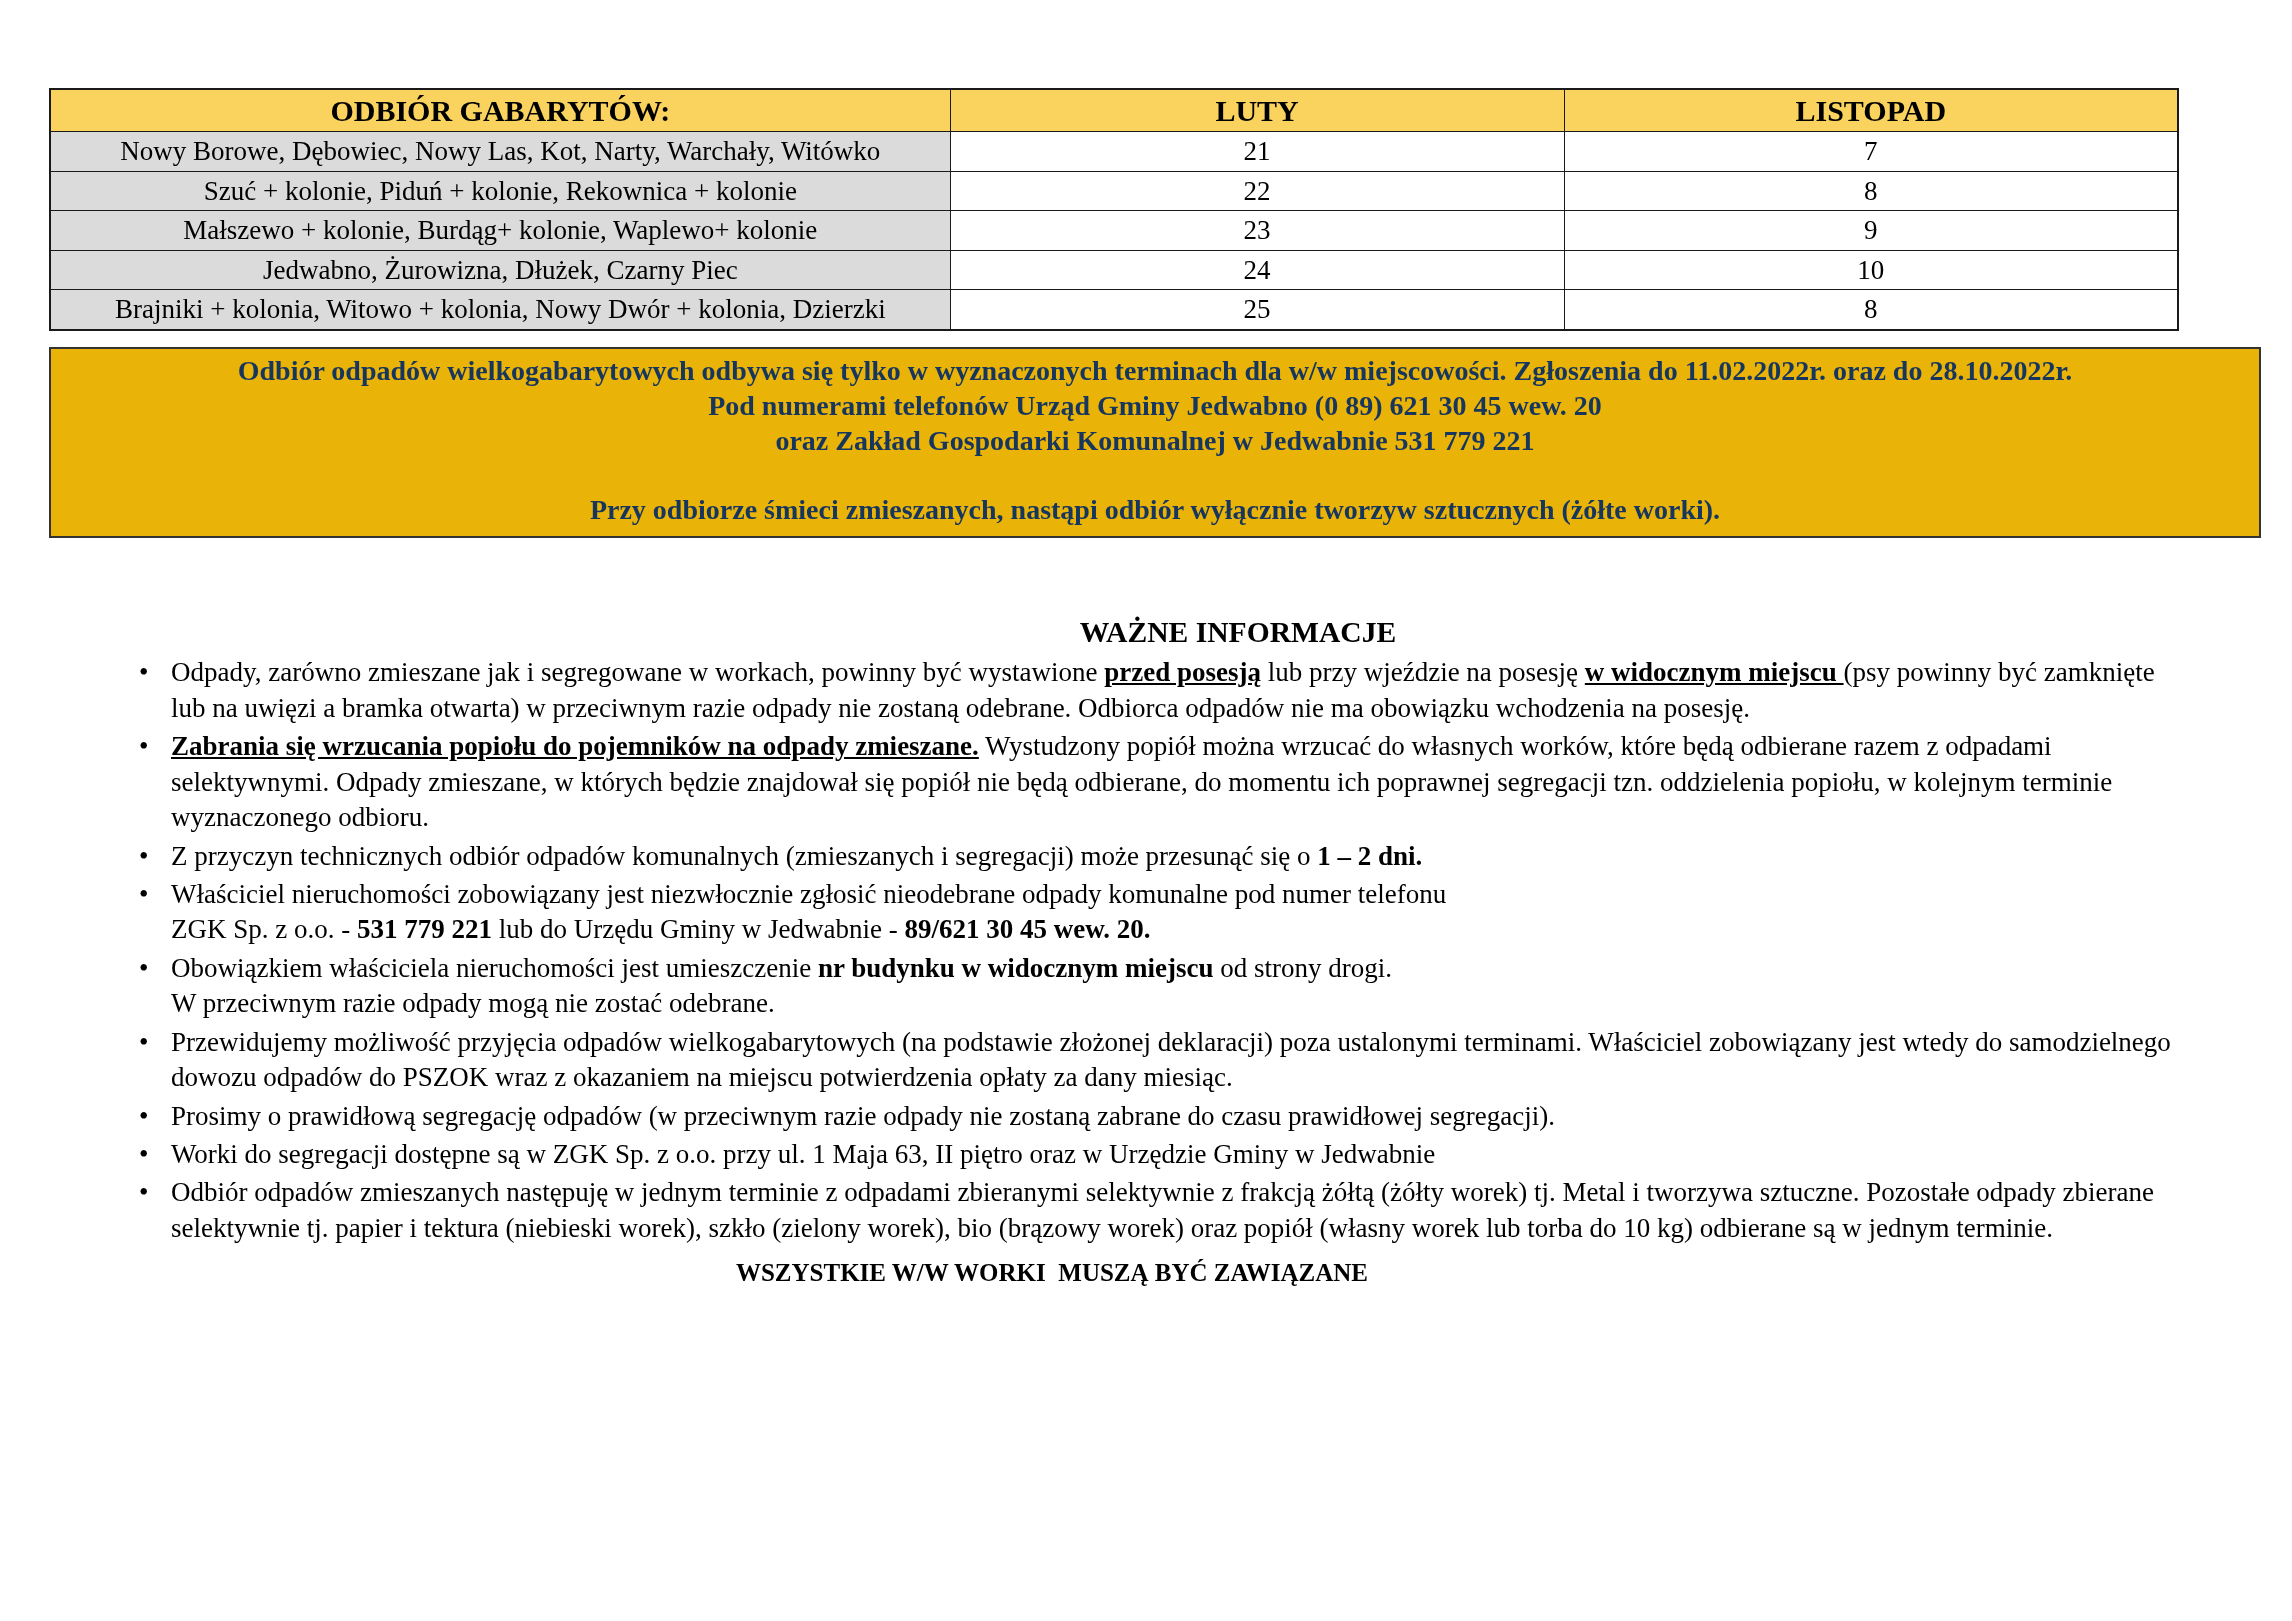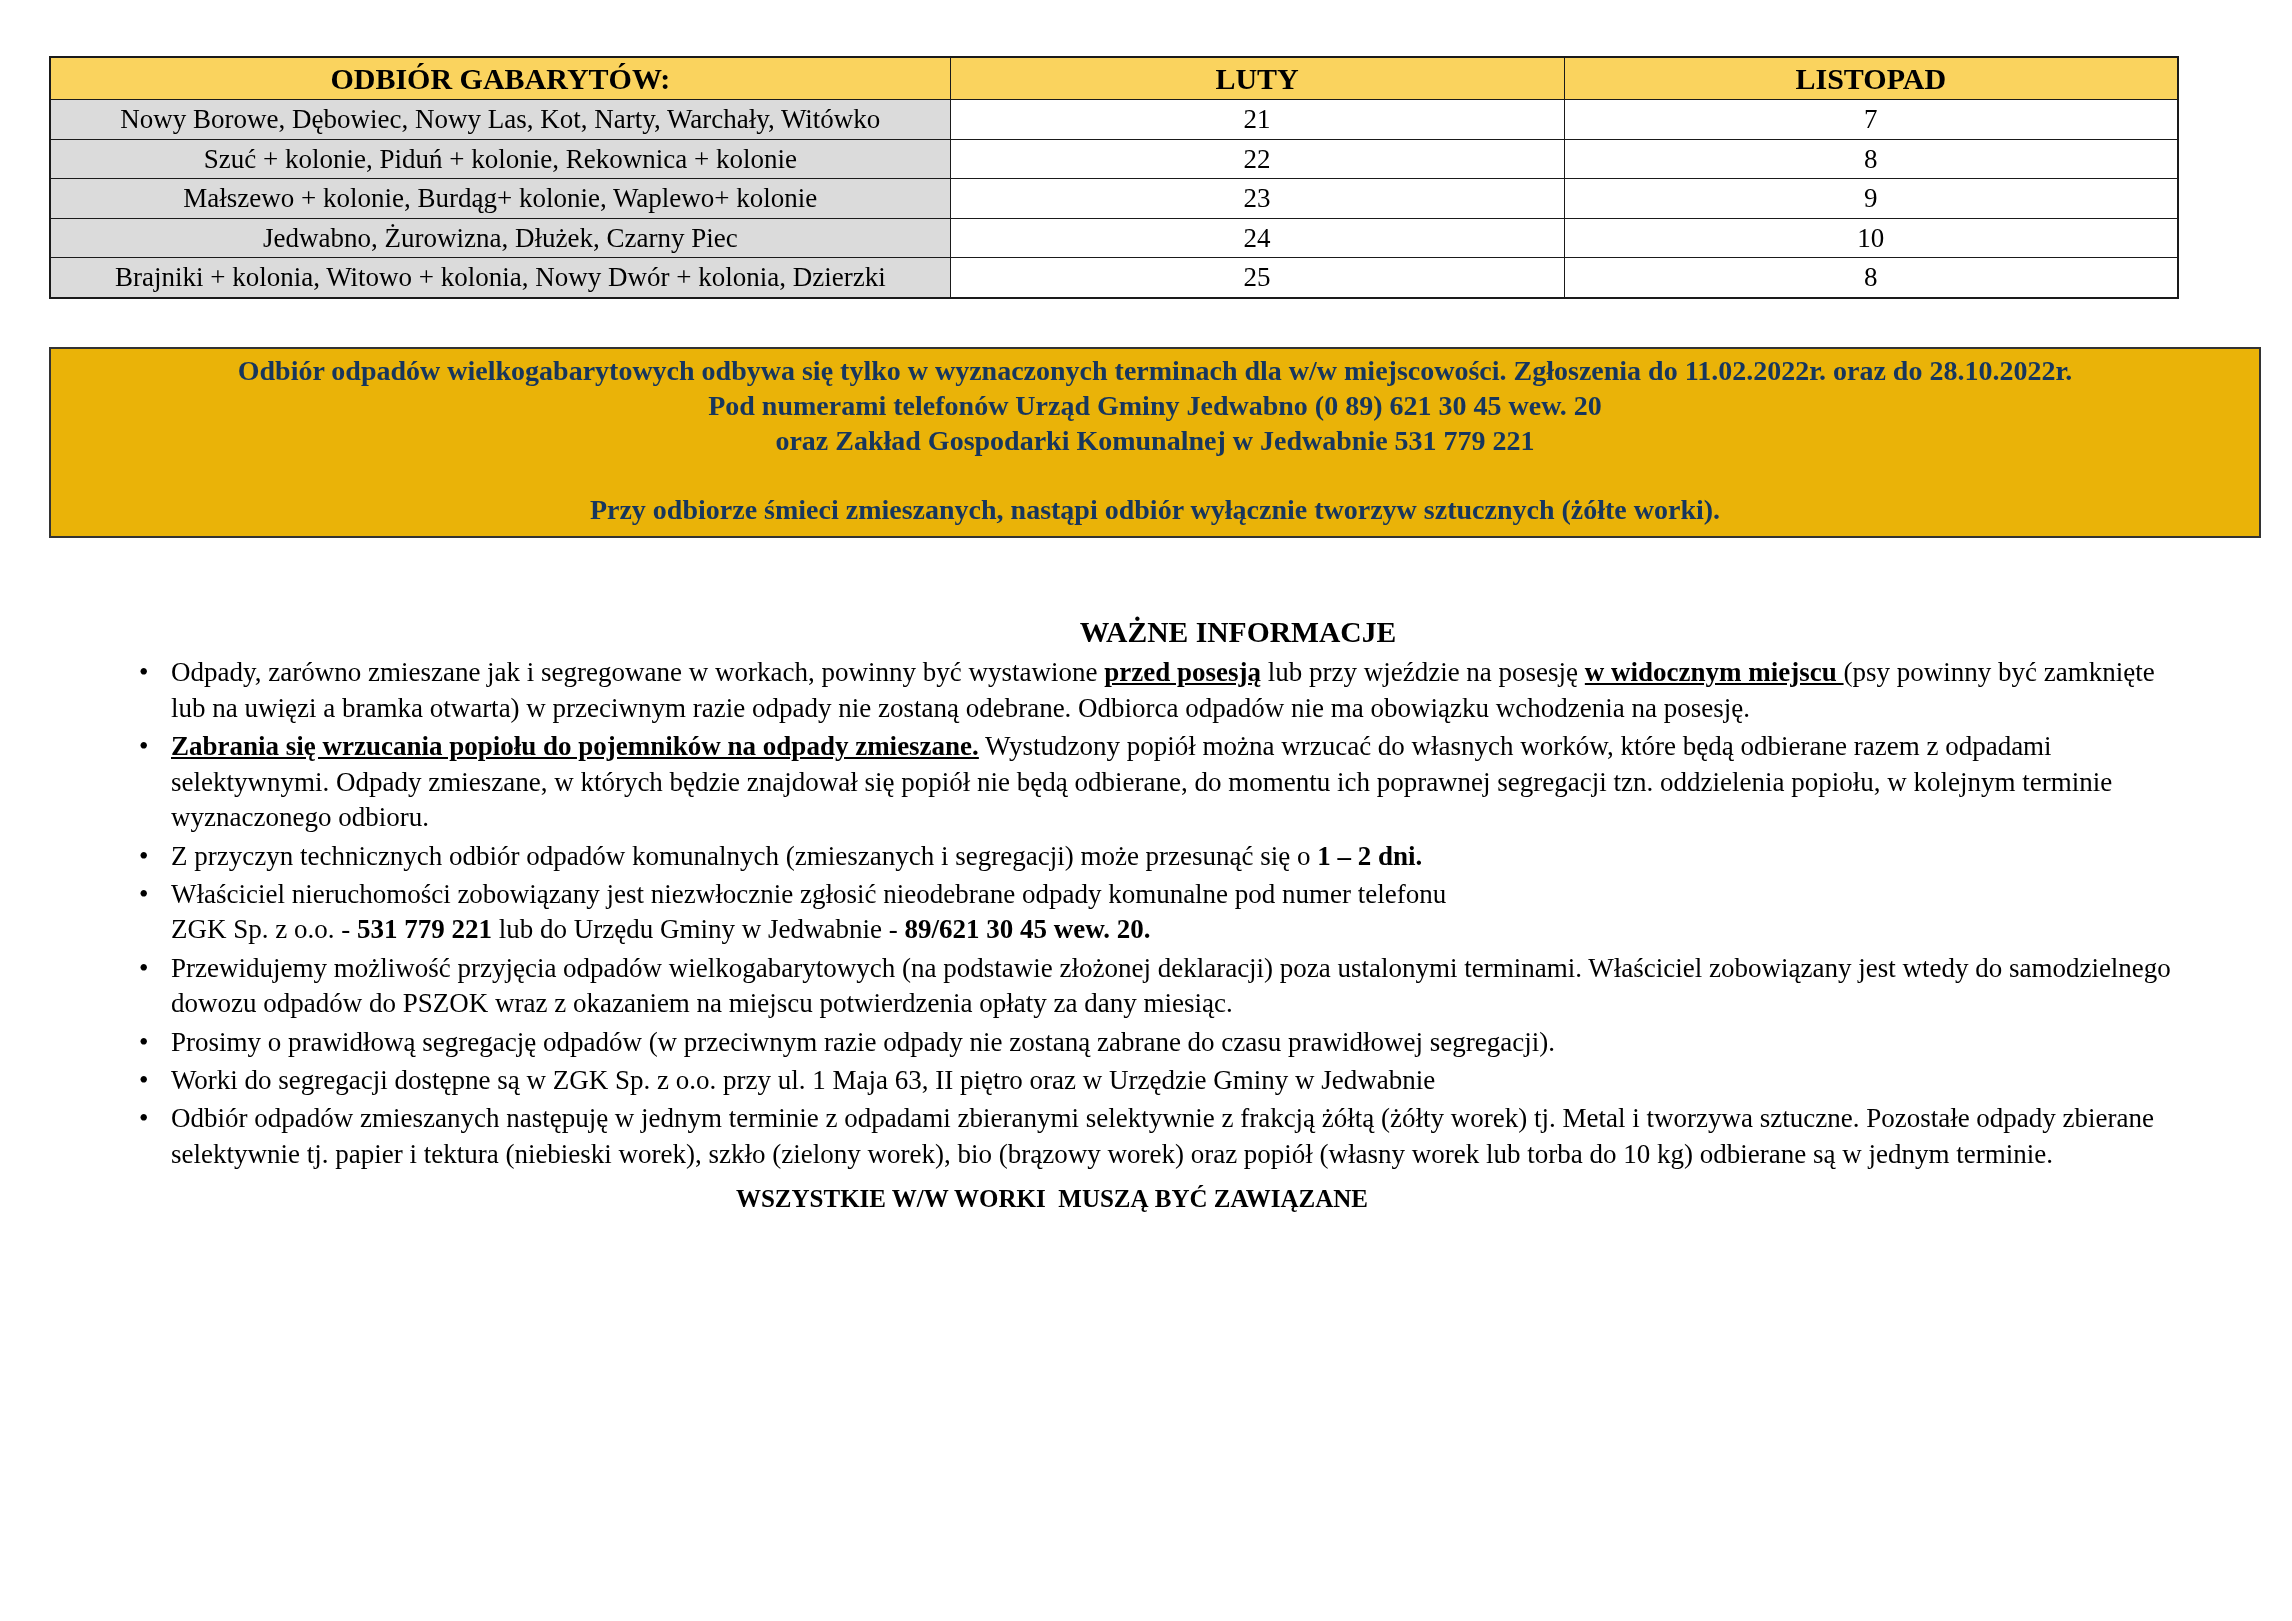"ODBIÓR GABARYTÓW:" table.schedule { margin-top: none -> 32px }
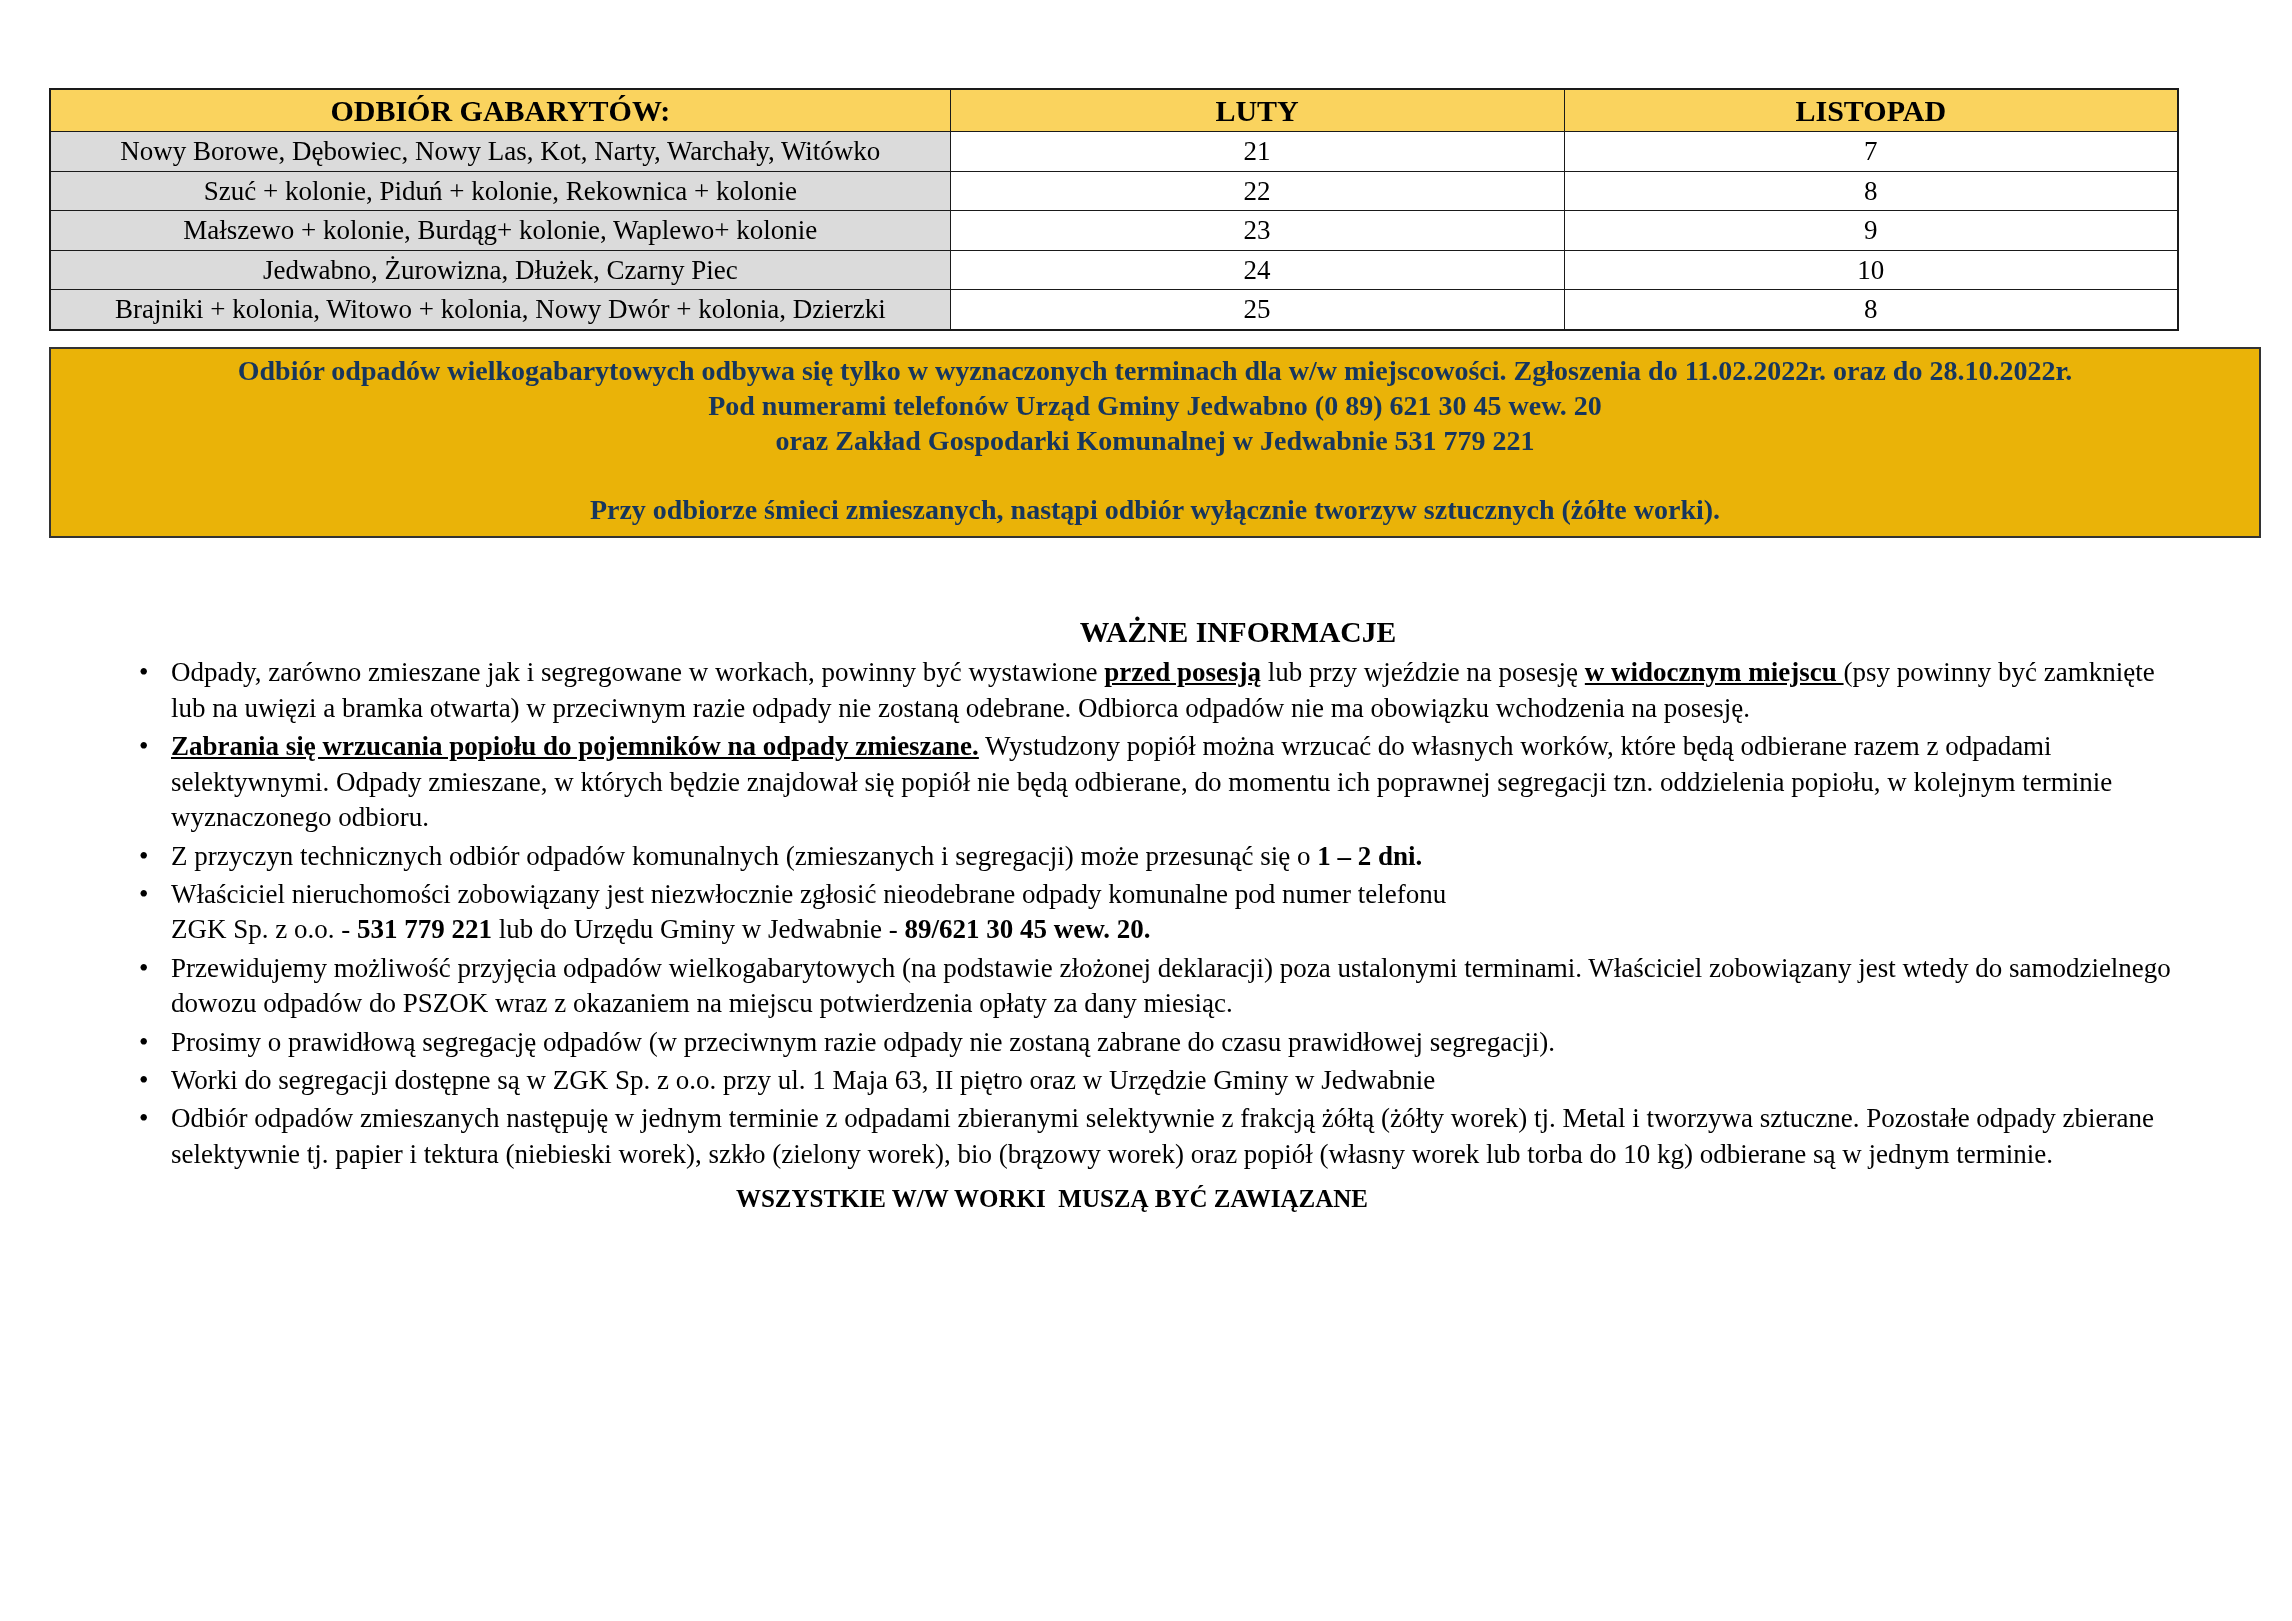"Obowiązkiem właściciela nieruchomości" li { html: none -> <li>Obowiązkiem właściciela nieruchomości jest umieszczenie <span>nr budynku w widocznym miejscu</span> od strony drogi.<br>W przeciwnym razie odpady mogą nie zostać odebrane.</li> }
